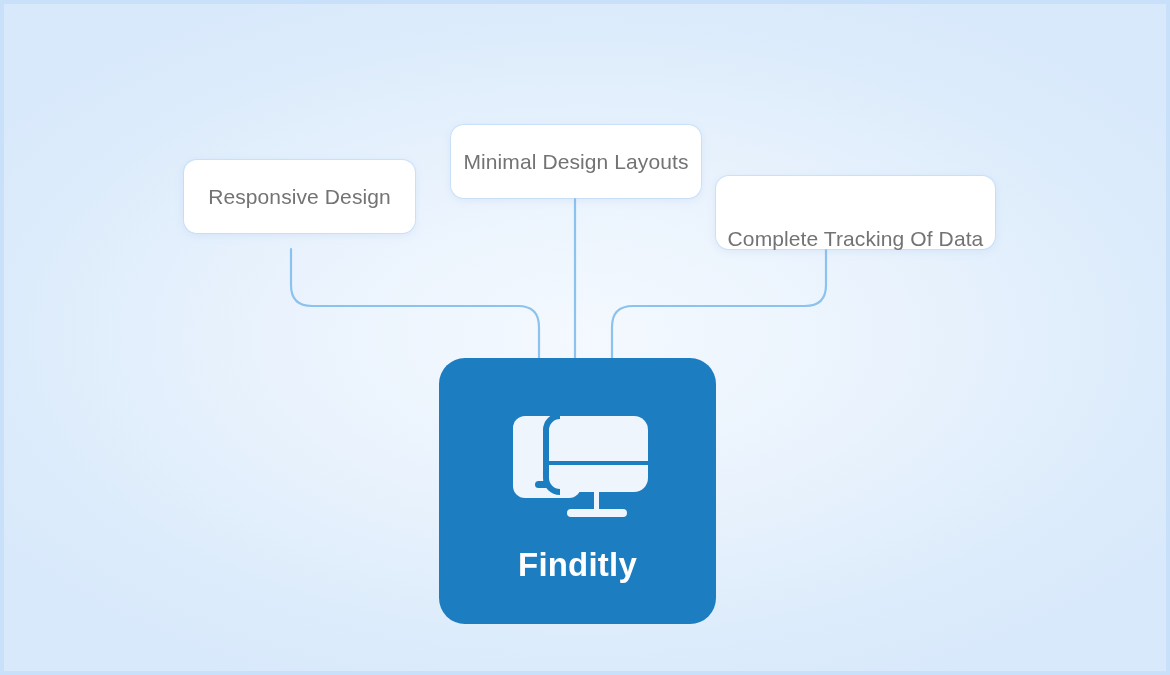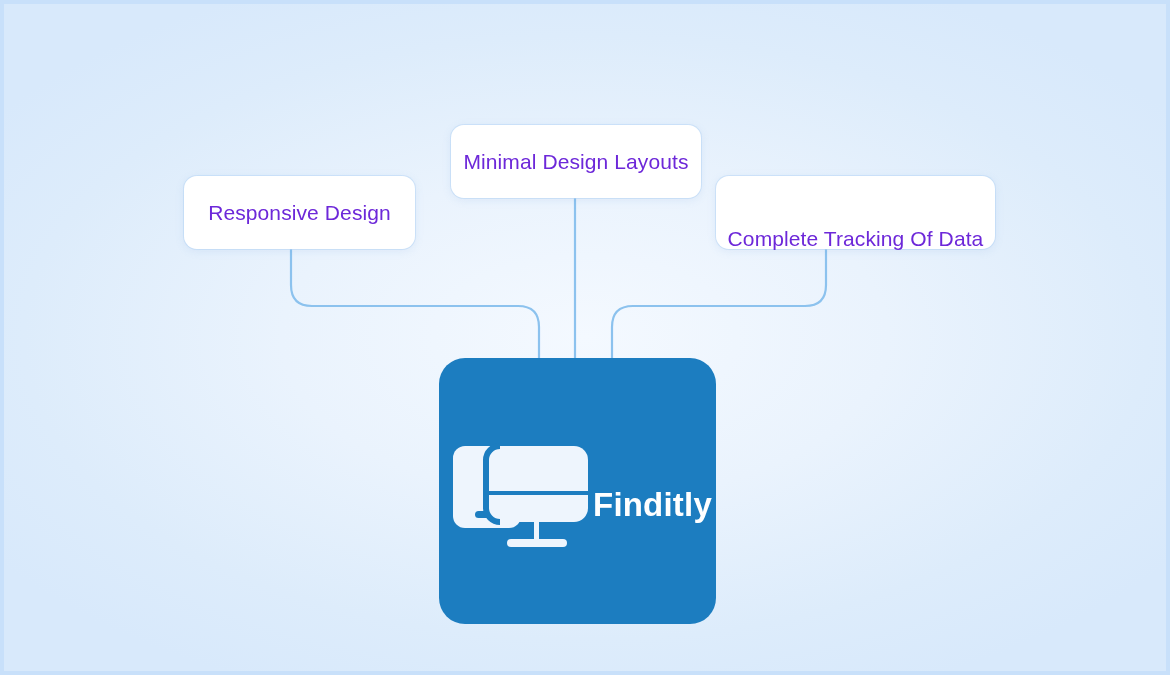"Minimal Design Layouts" .node-label { color: #6d28d9 -> #737373 }
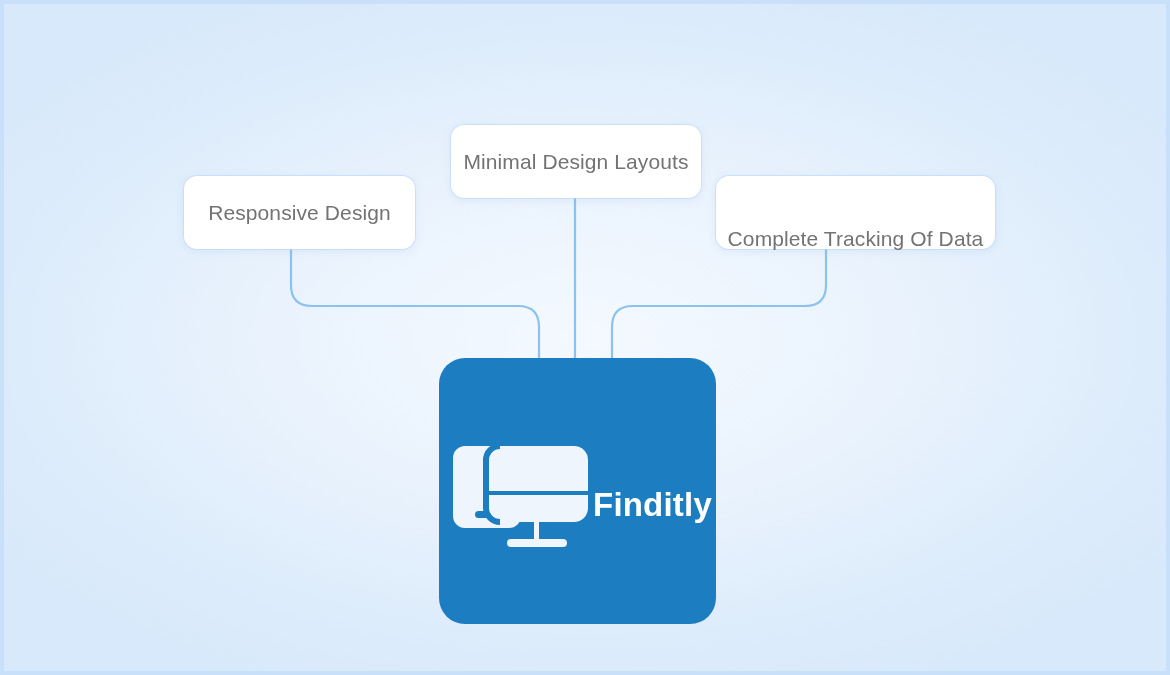"Responsive Design" #node-responsive { top: 172px -> 156px }
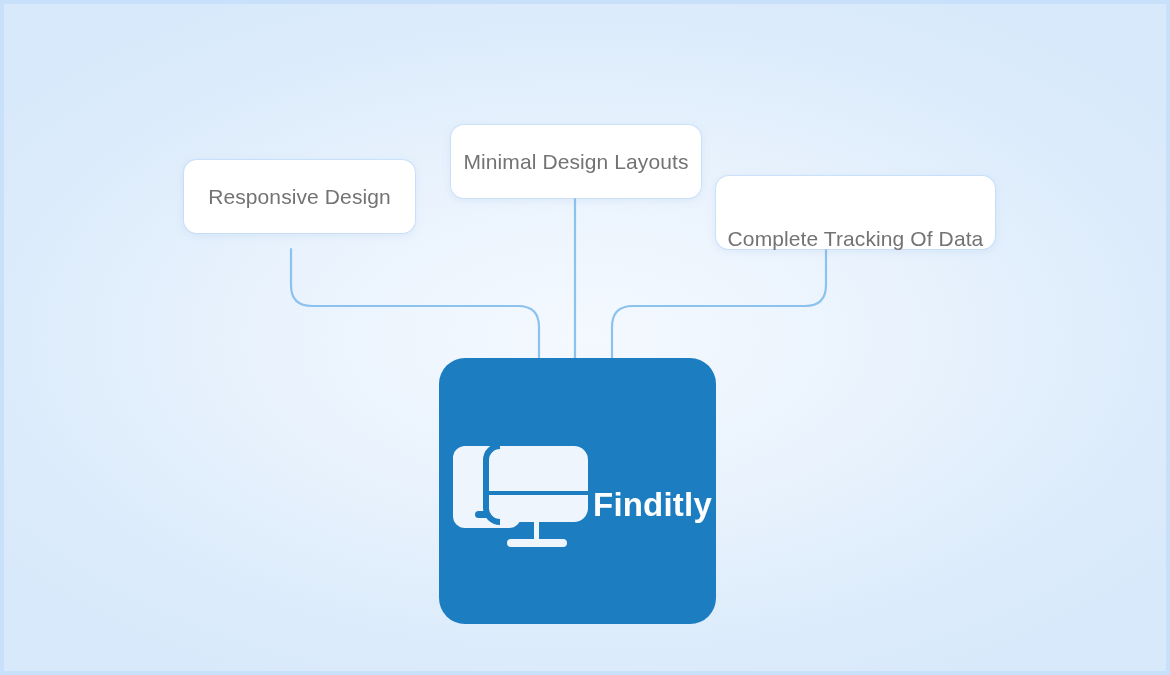"Finditly" .brand-card { flex-direction: row -> column }
